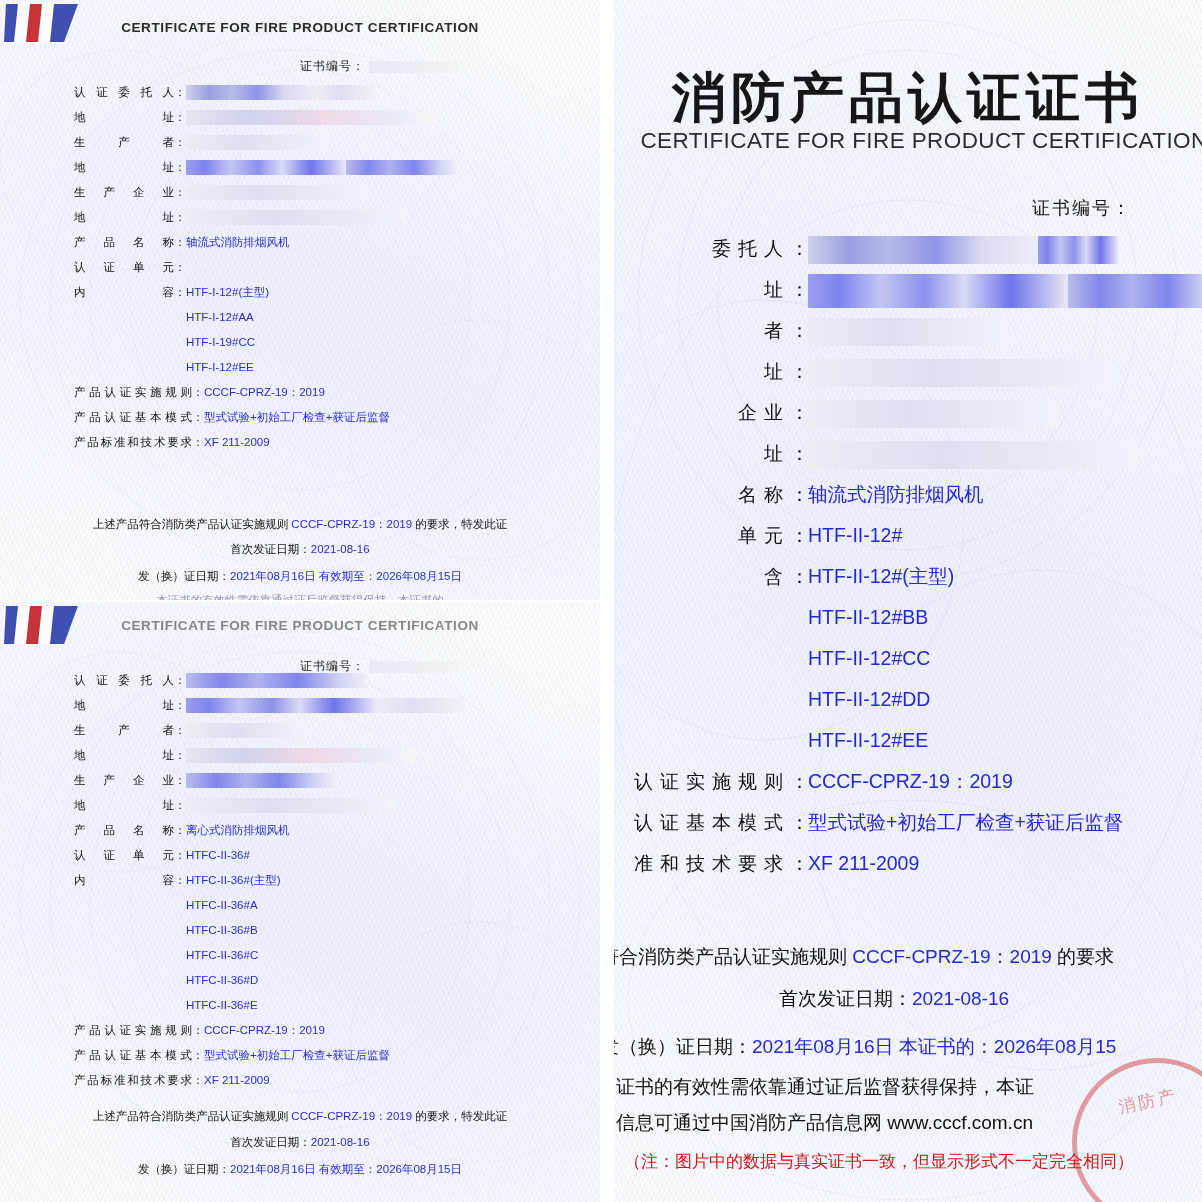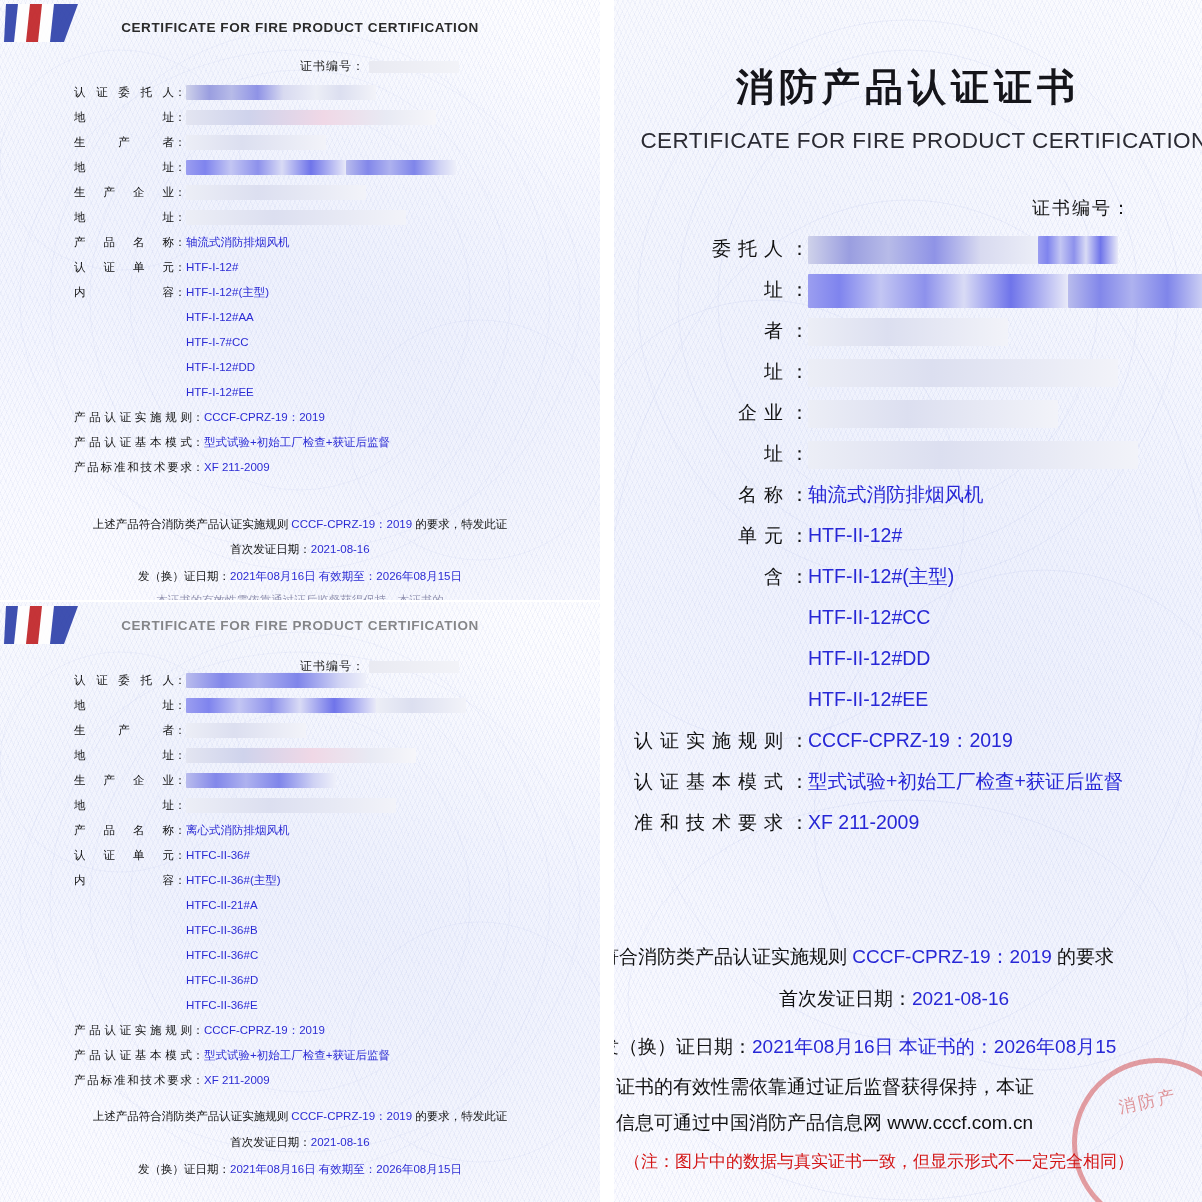"消防产品认证证书" #cert-right .title-cn { font-size: 38px -> 54px }
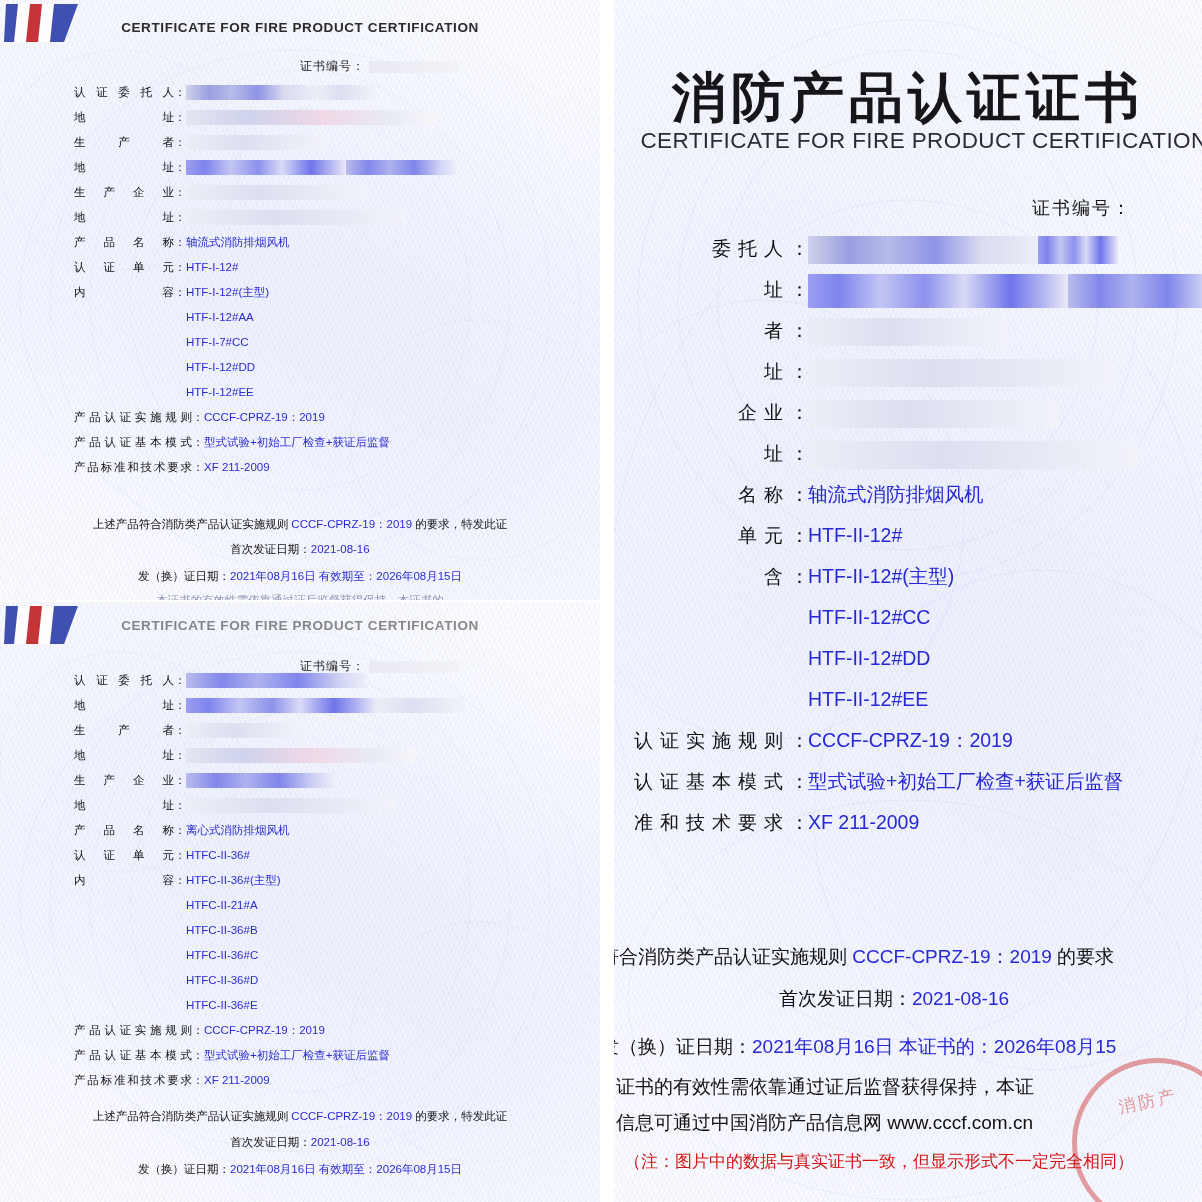"HTF-I-12#" span.val { html: <span>HTF-I-12#</span> -> none }
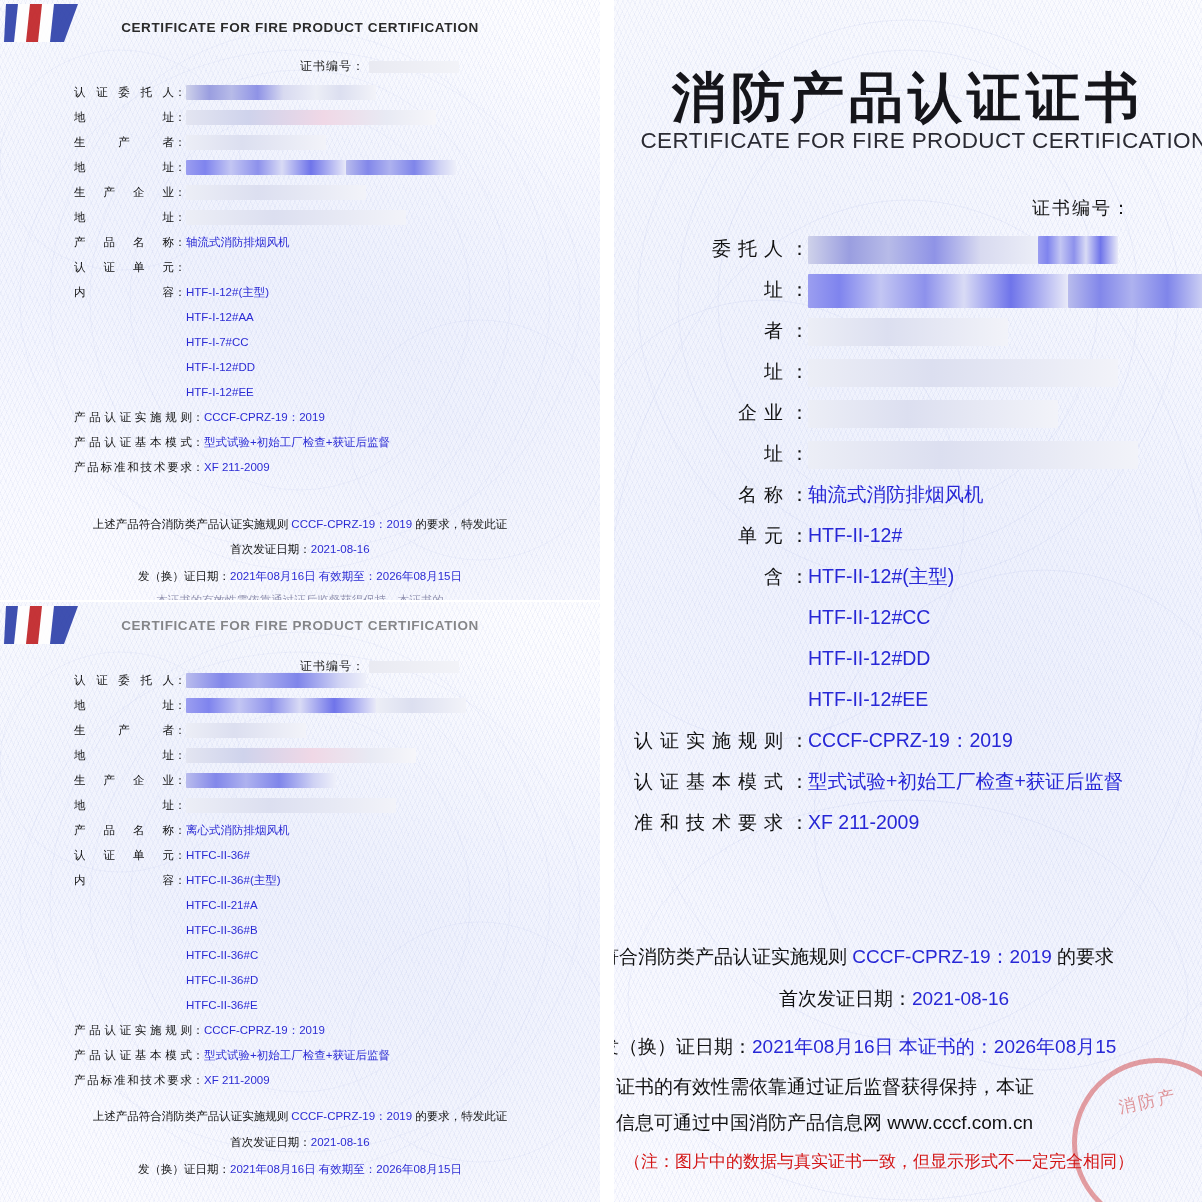"HTF-I-7#CC" span.val { text: HTF-I-7 -> HTF-I-19 }
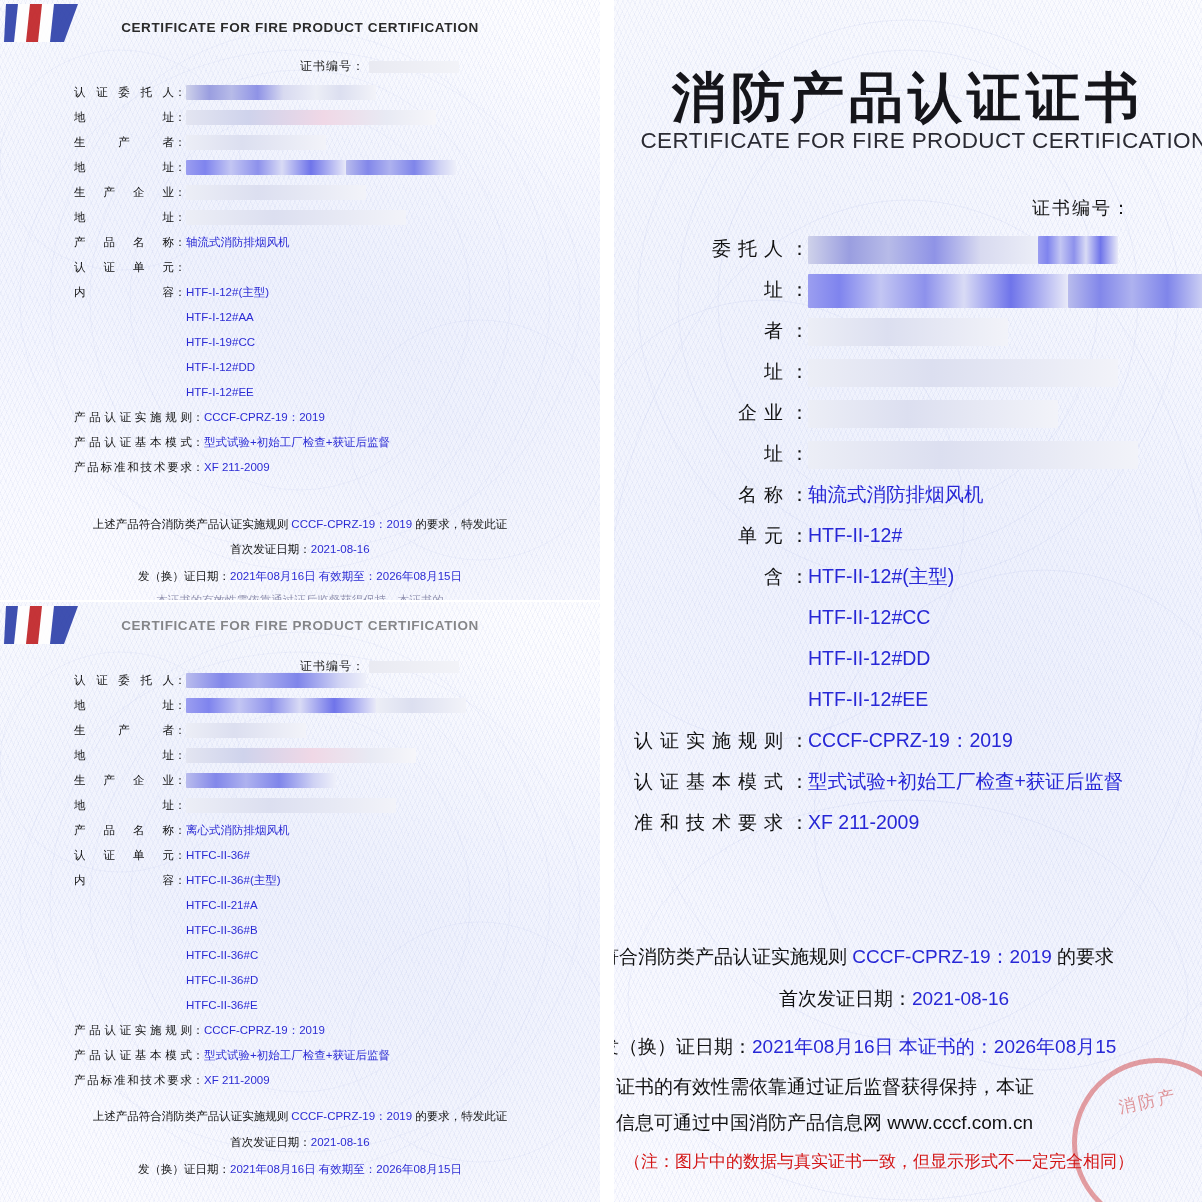"HTF-I-12#DD" div.row { html: <div> <span></span> <span></span> <span>HTF-I-12#DD</span> </div> -> none }
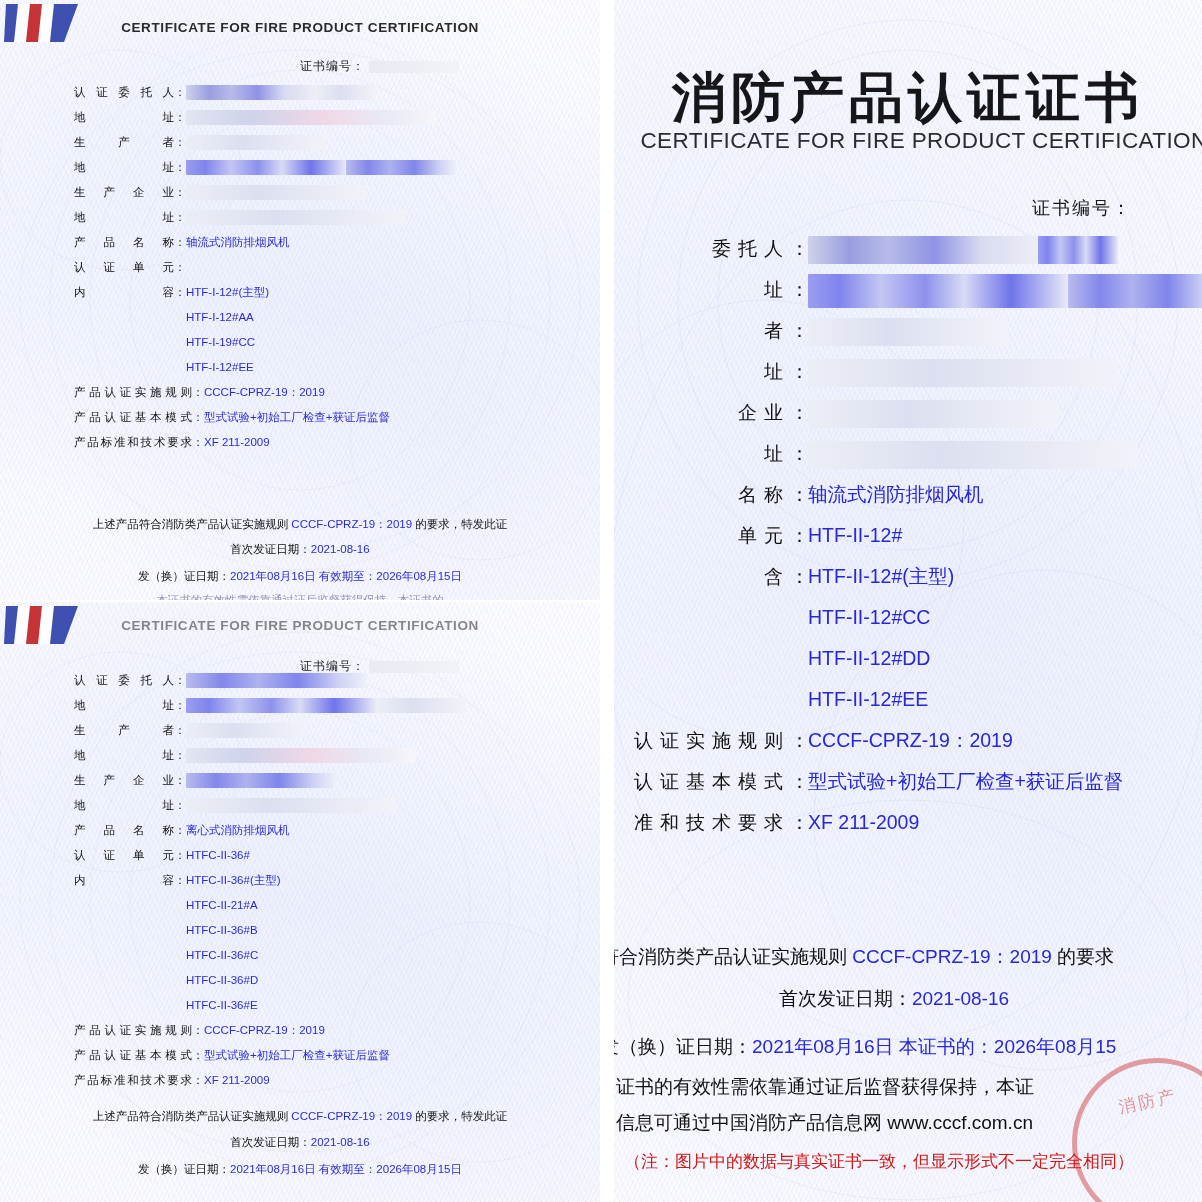"HTF-II-12#BB" div.row-big { html: none -> <div> <span></span> <span></span> <span>HTF-II-12#BB</span> </div> }
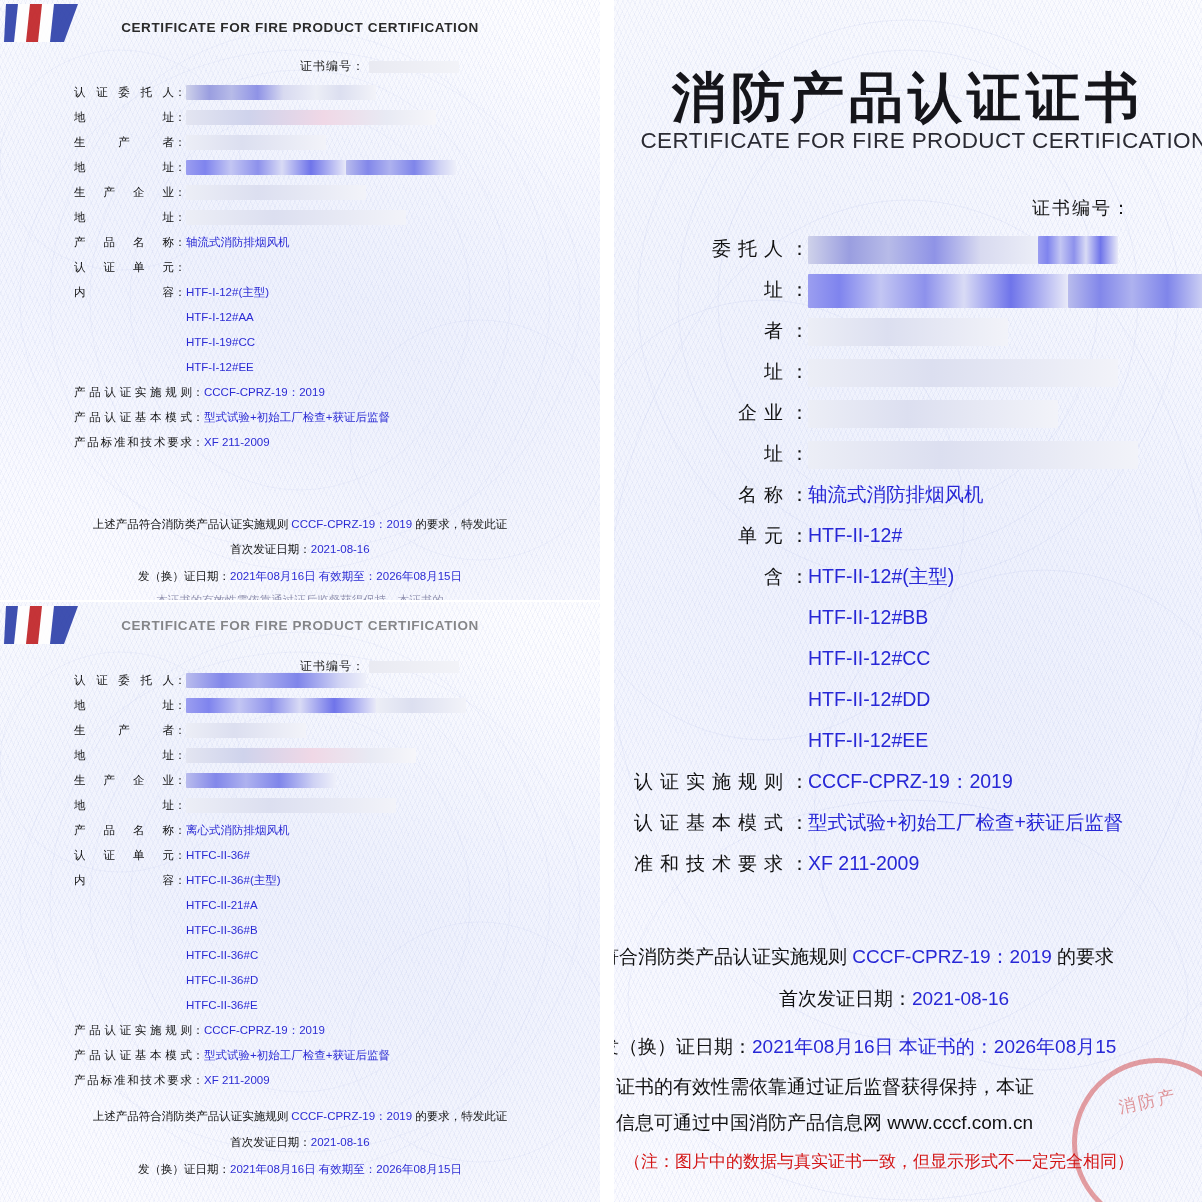"HTFC-II-21#A" span.val { text: HTFC-II-21 -> HTFC-II-36 }
